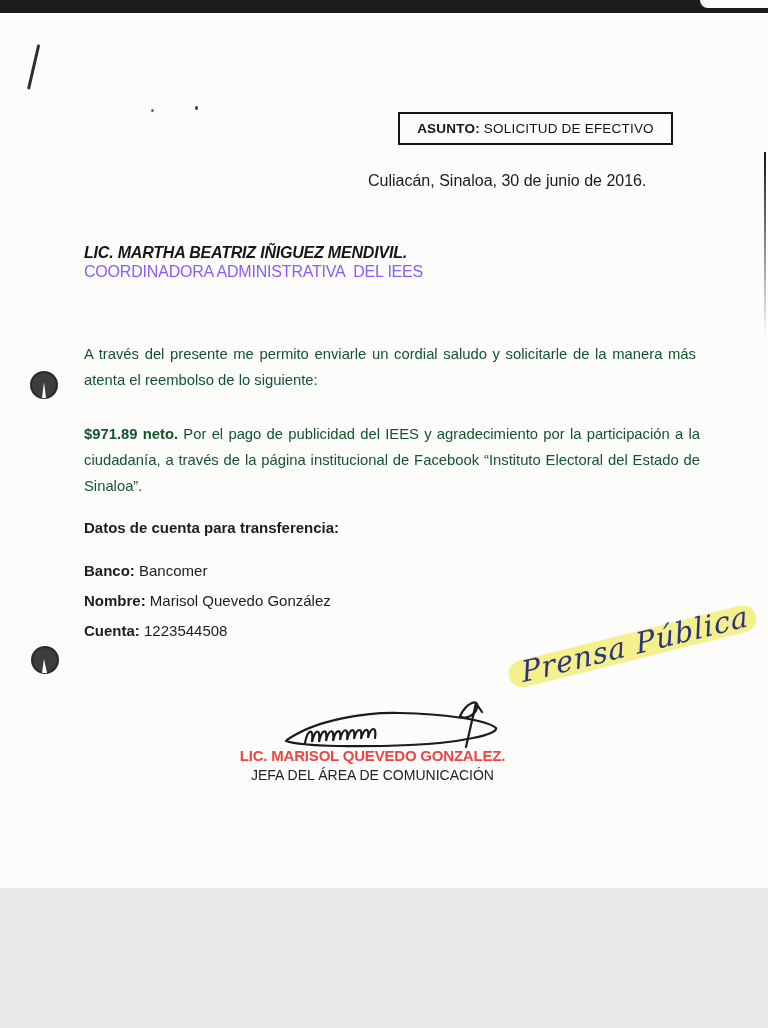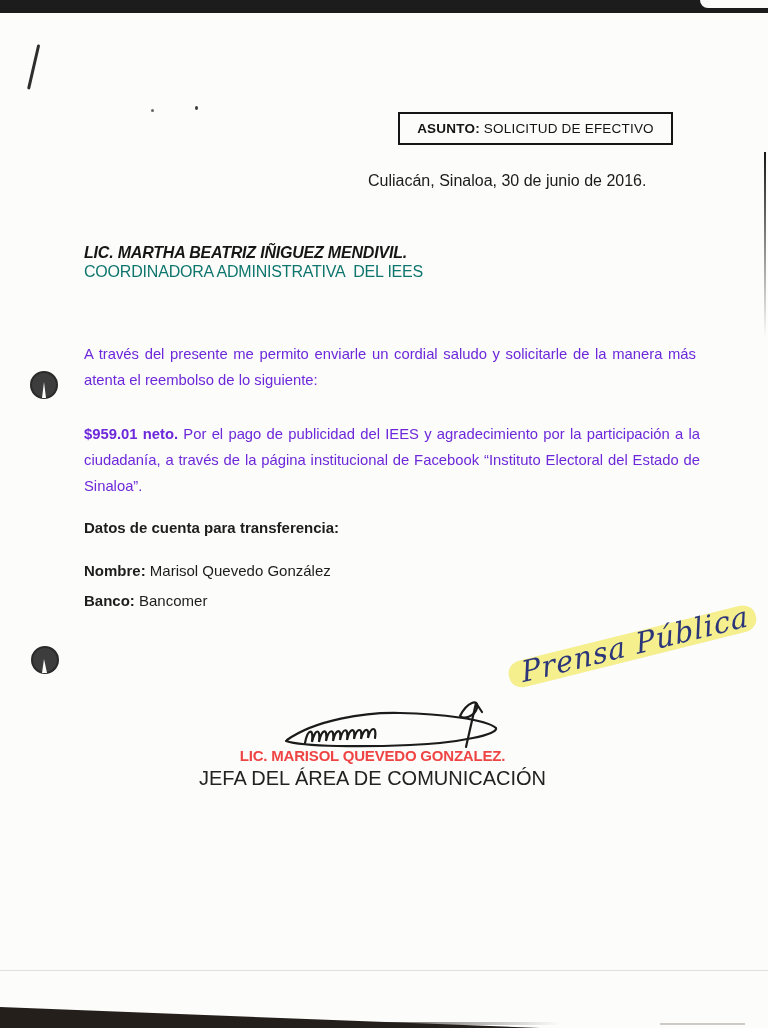"ASUNTO:" .page { height: 1028px -> 888px }
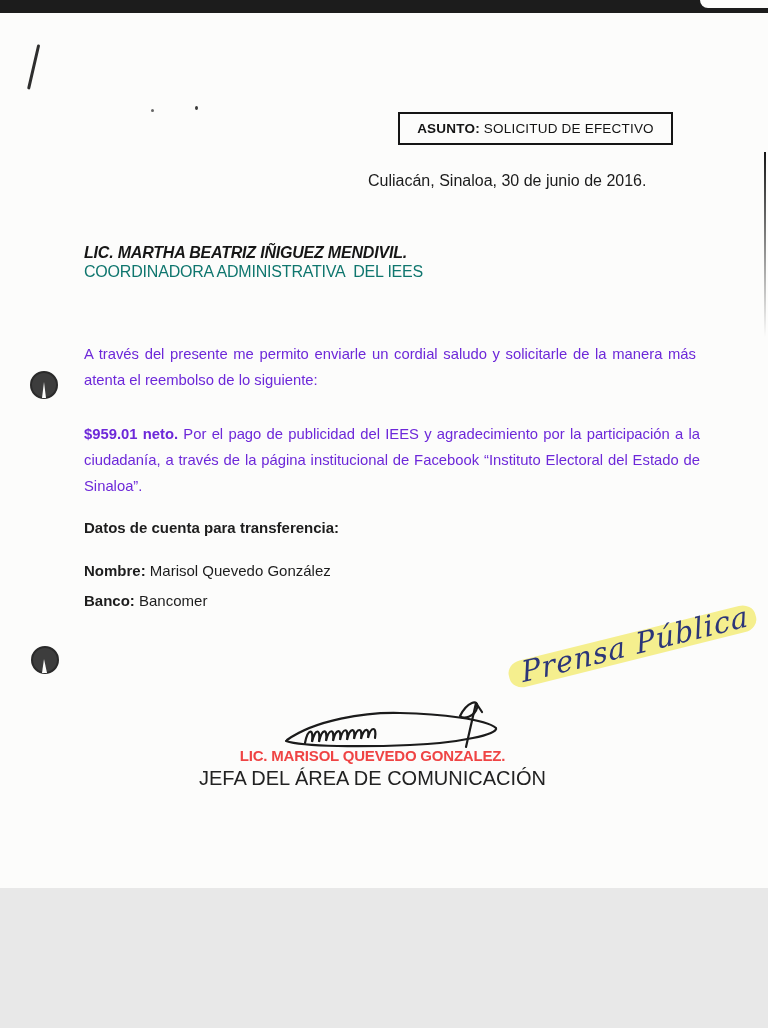"COORDINADORA ADMINISTRATIVA DEL IEES" .recipient .r-title { color: #0f766e -> #8b5cf6 }
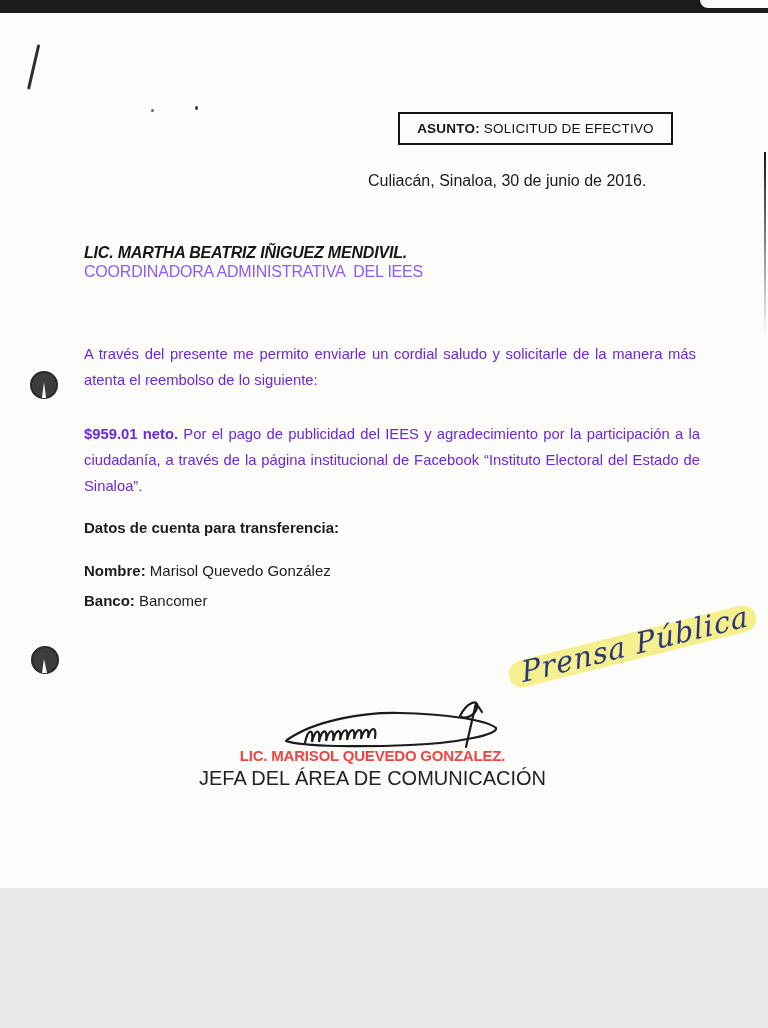"A través del presente me" .para { color: #6d28d9 -> #14532d }
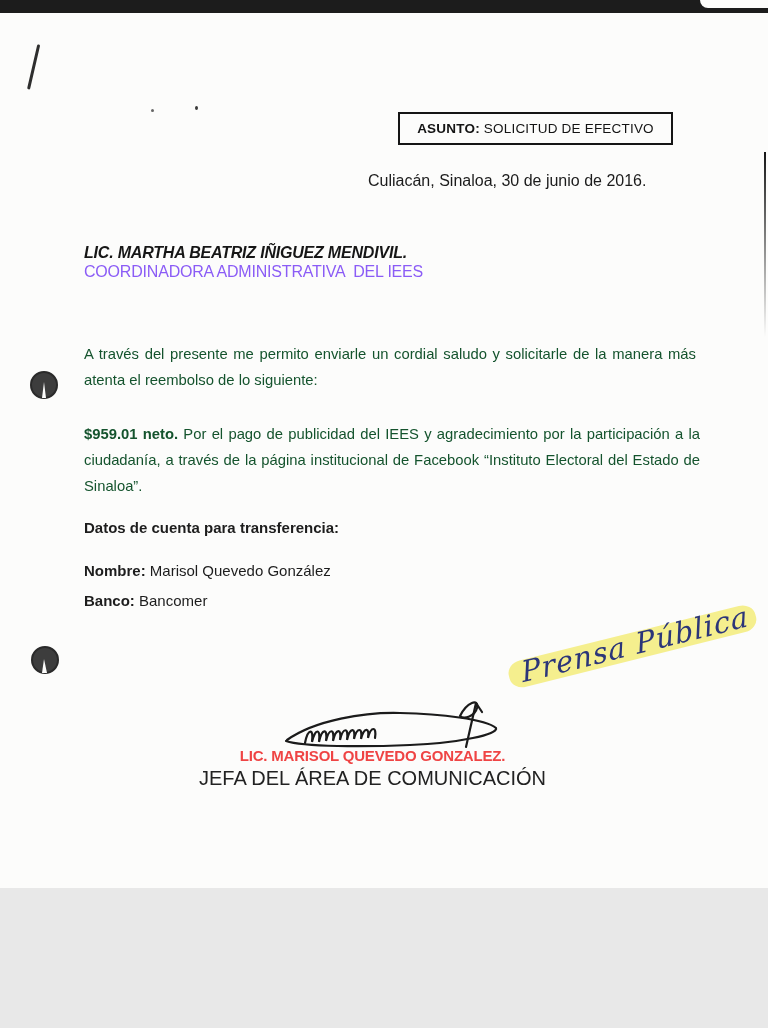"$959.01 neto." span.amount { text: $959.01 -> $971.89 }
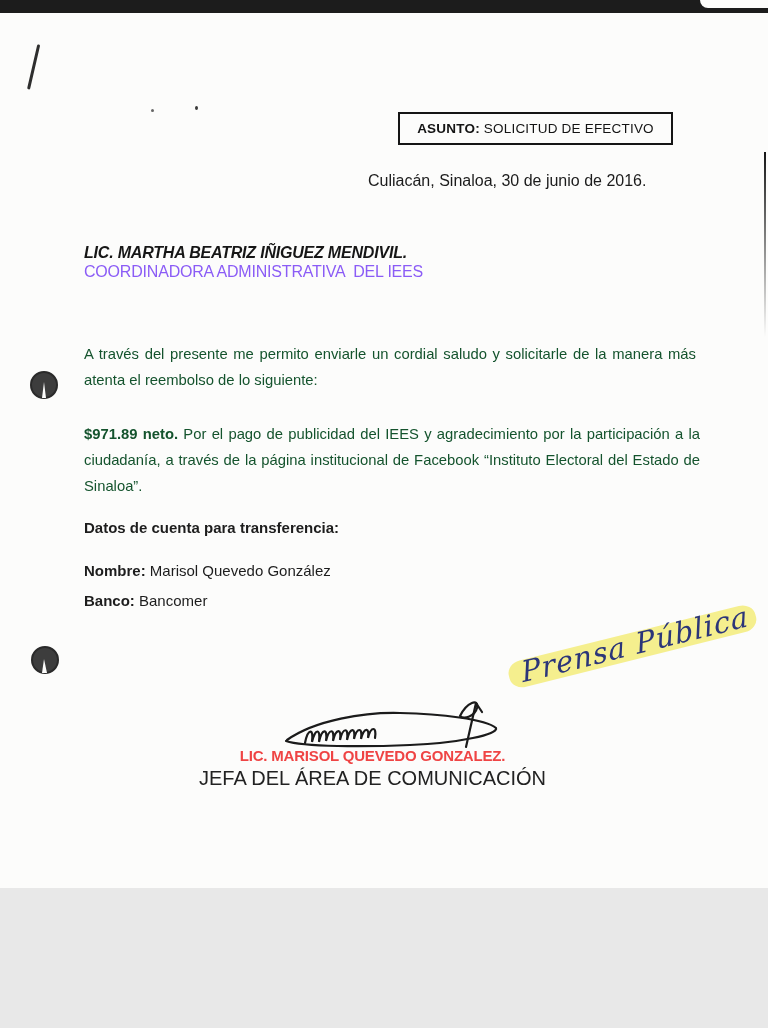"Nombre: Marisol Quevedo González" div.t-row { order: before "Banco: Bancomer" -> after "Banco: Bancomer" }
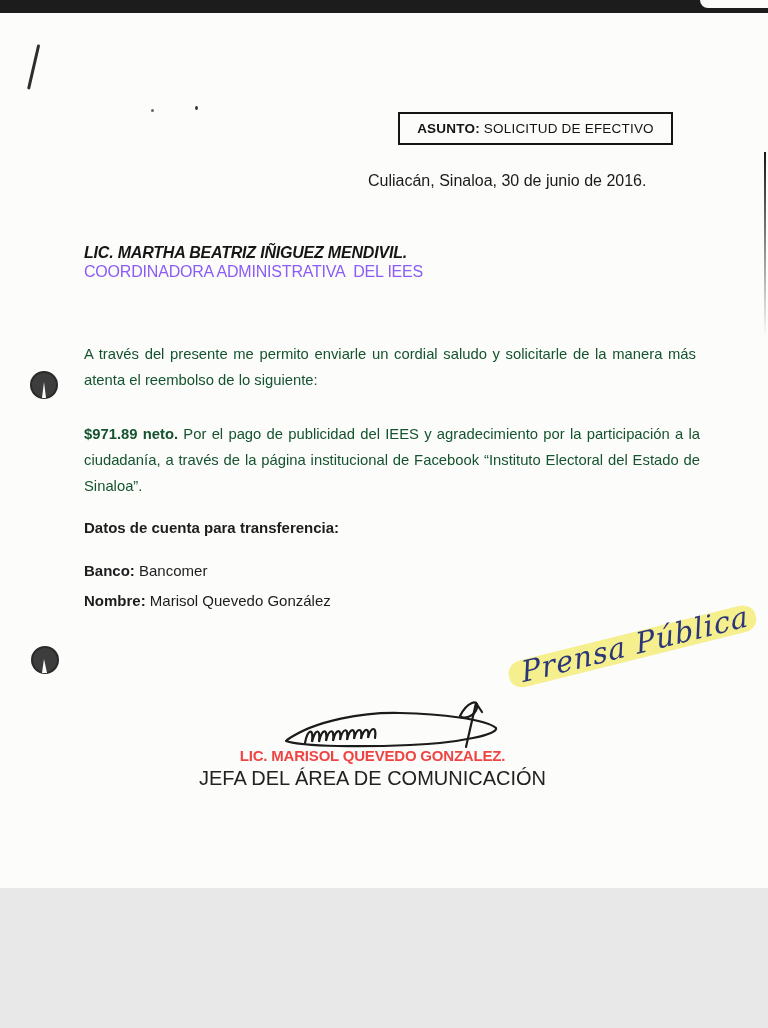"Cuenta: 1223544508" div.t-row { html: none -> <div> <span>Cuenta:</span> <span>1223544508</span> </div> }
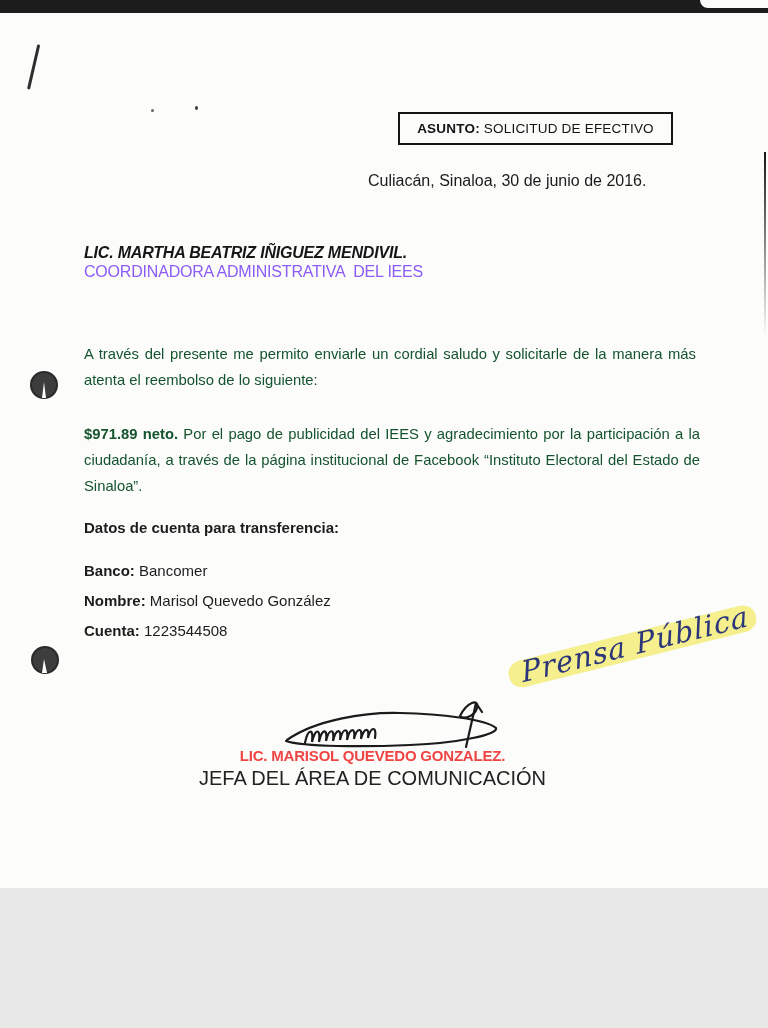"JEFA DEL ÁREA DE COMUNICACIÓN" .sig-title { font-size: 20px -> 14px }
